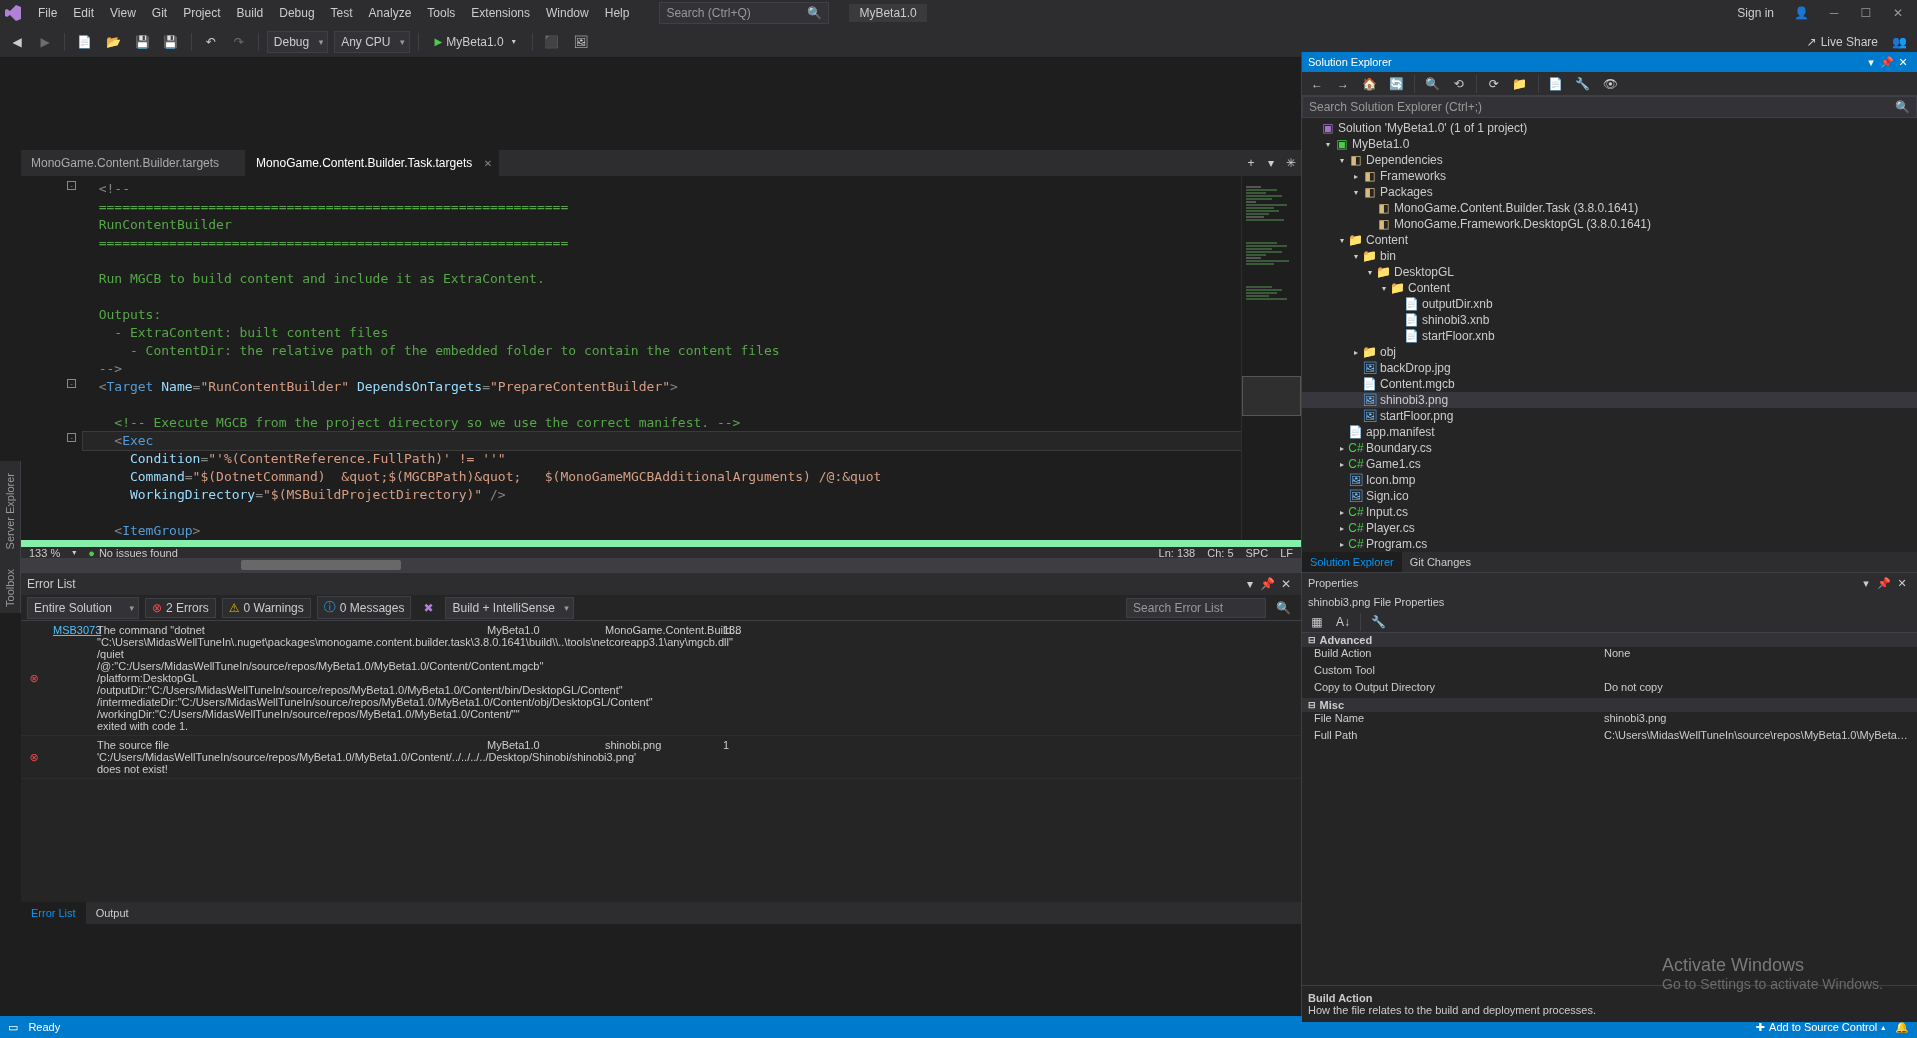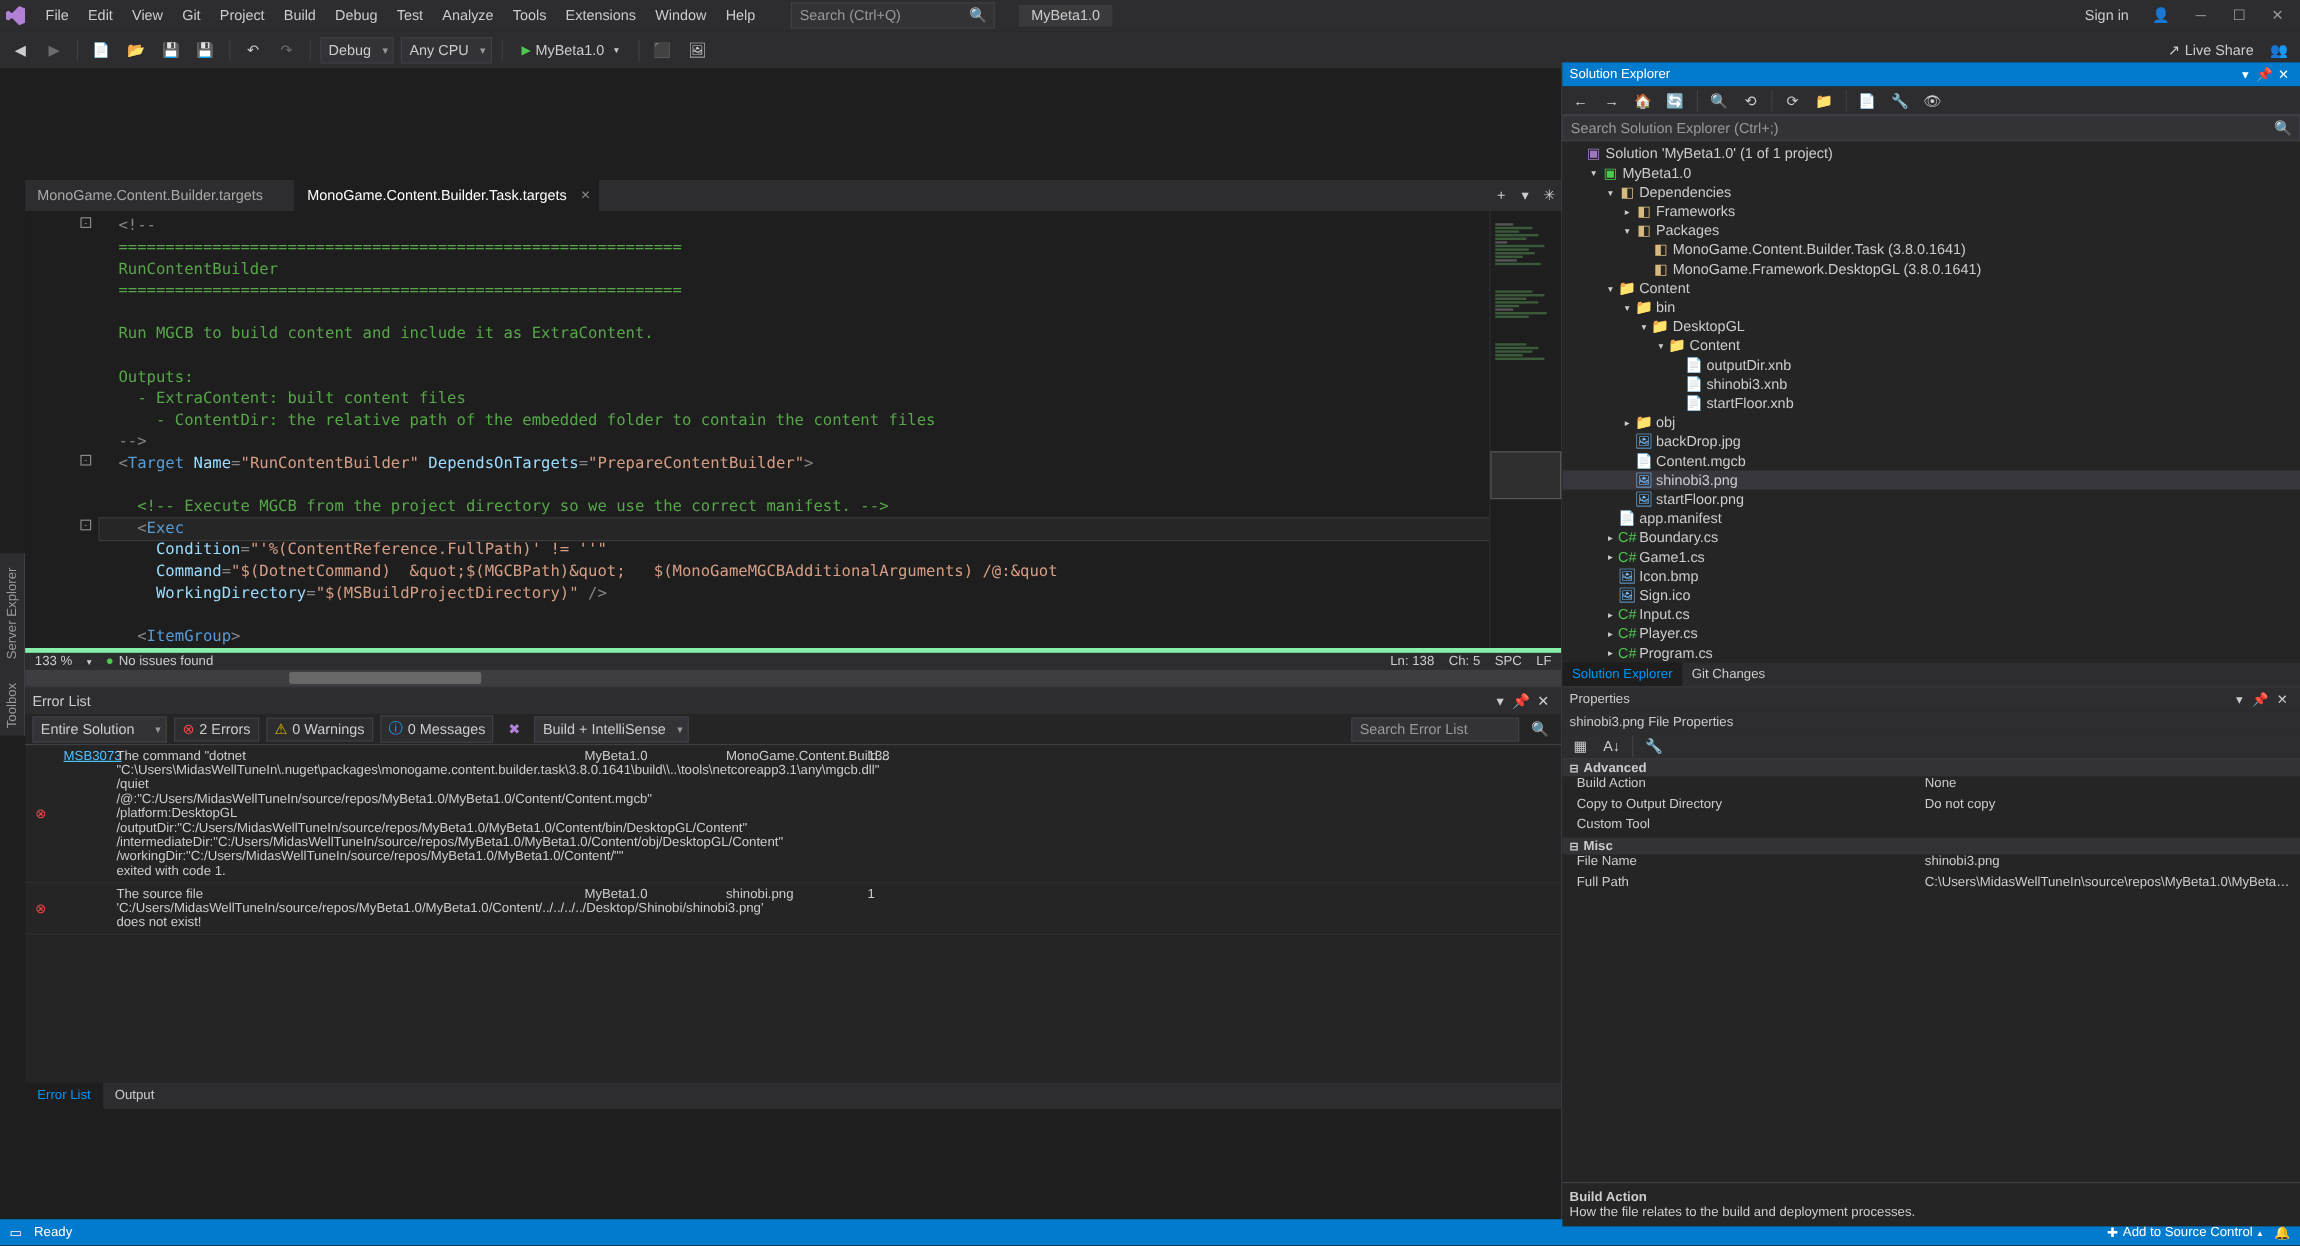"133 %" .editor-statusline { border-top: 4px solid #86efac -> 7px solid #86efac }
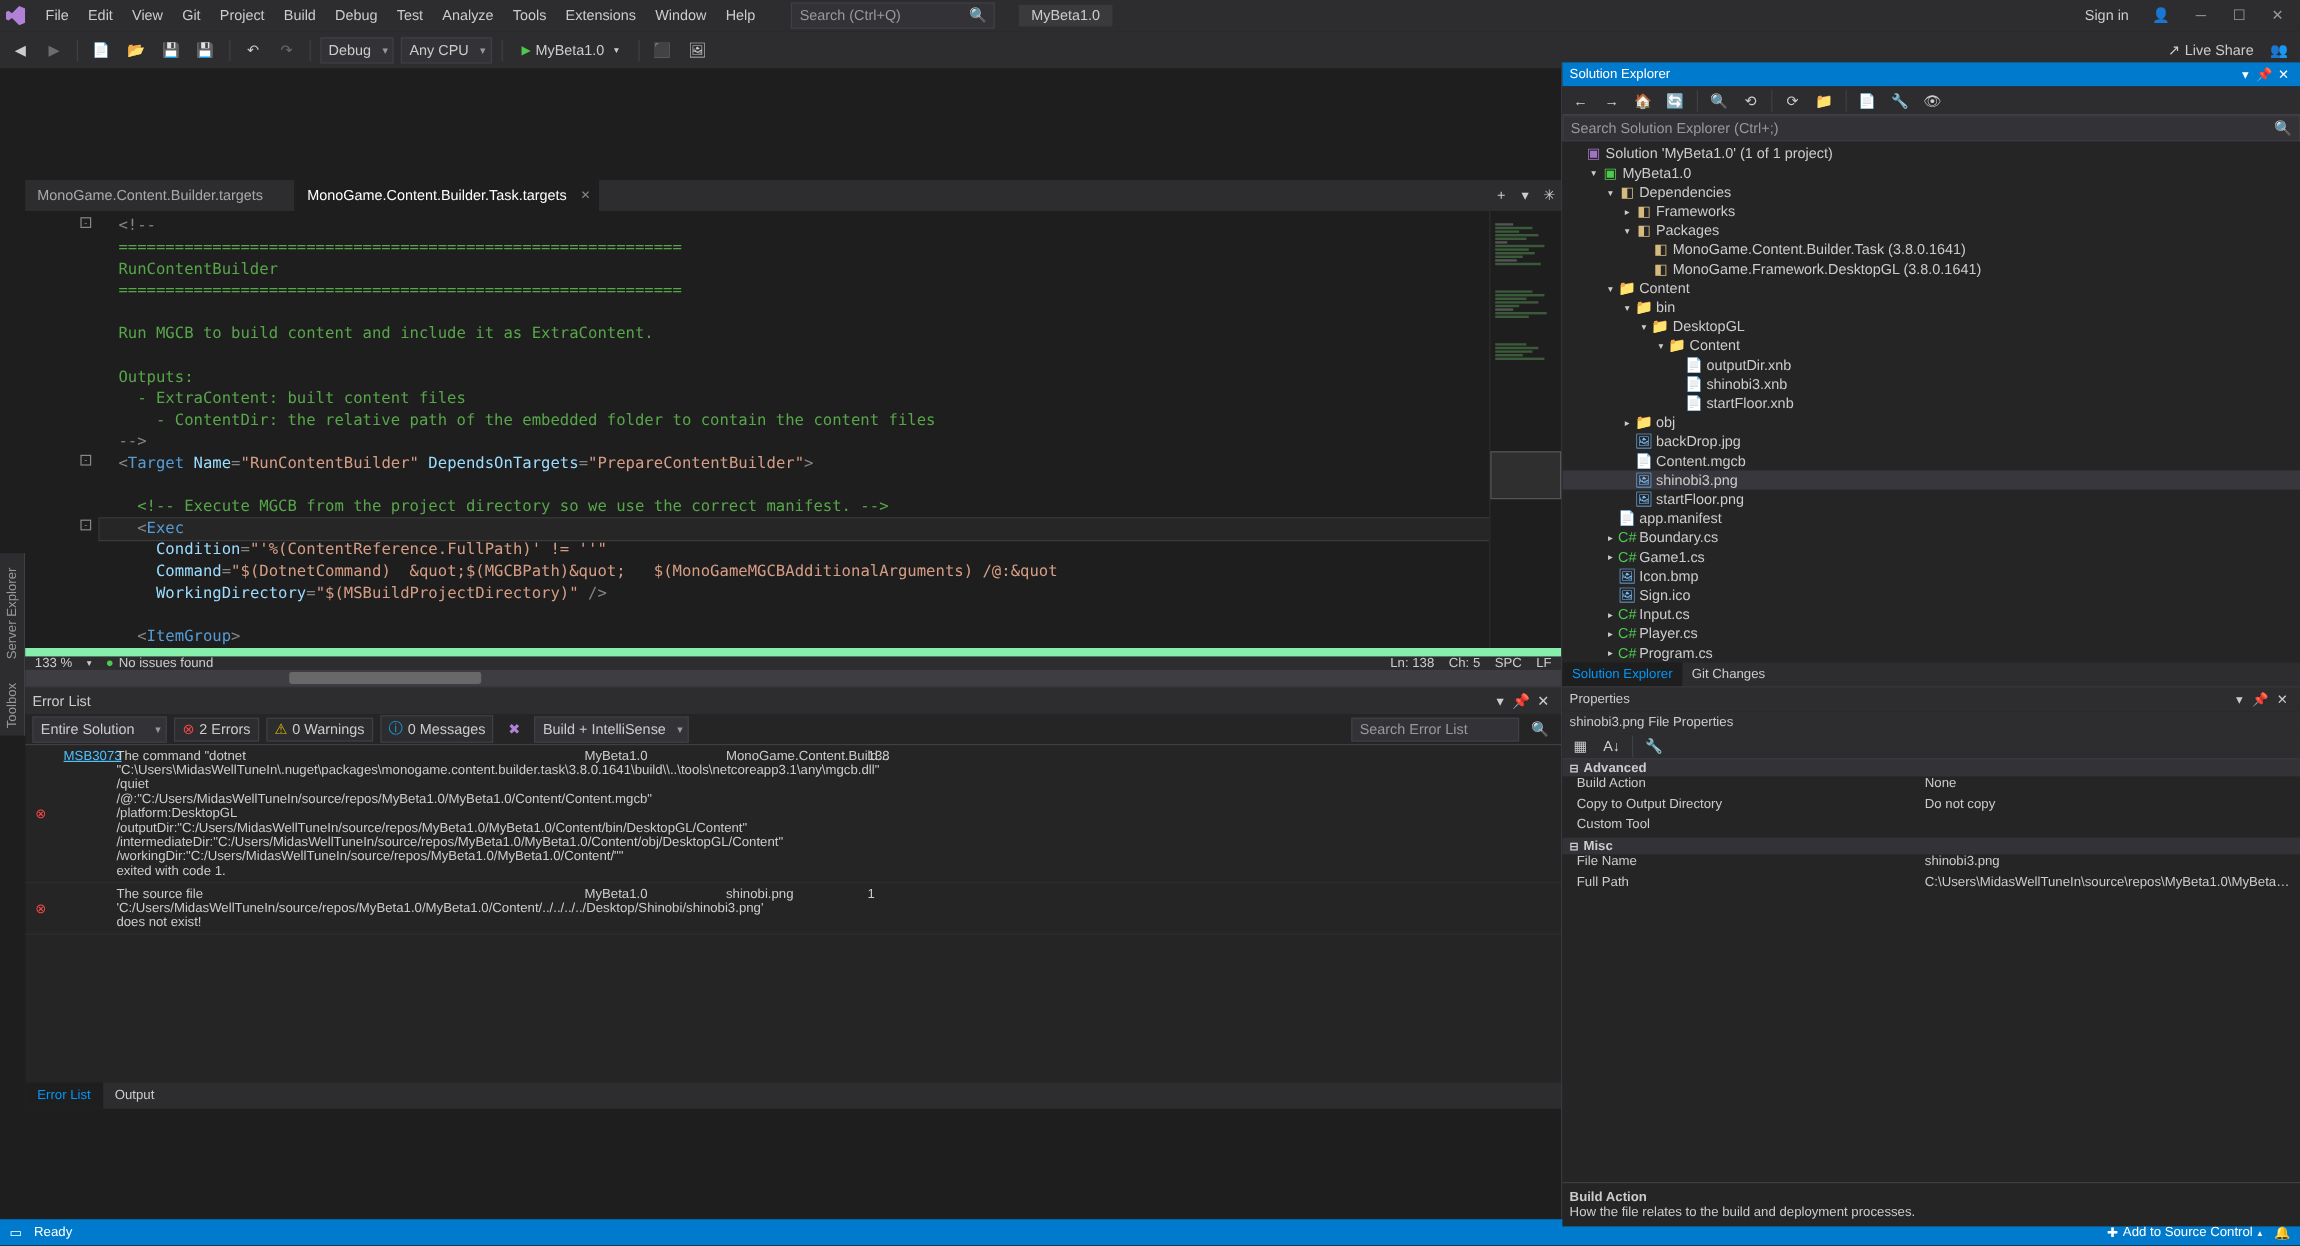"Copy to Output Directory" div.props-row { order: before "Custom Tool" -> after "Custom Tool" }
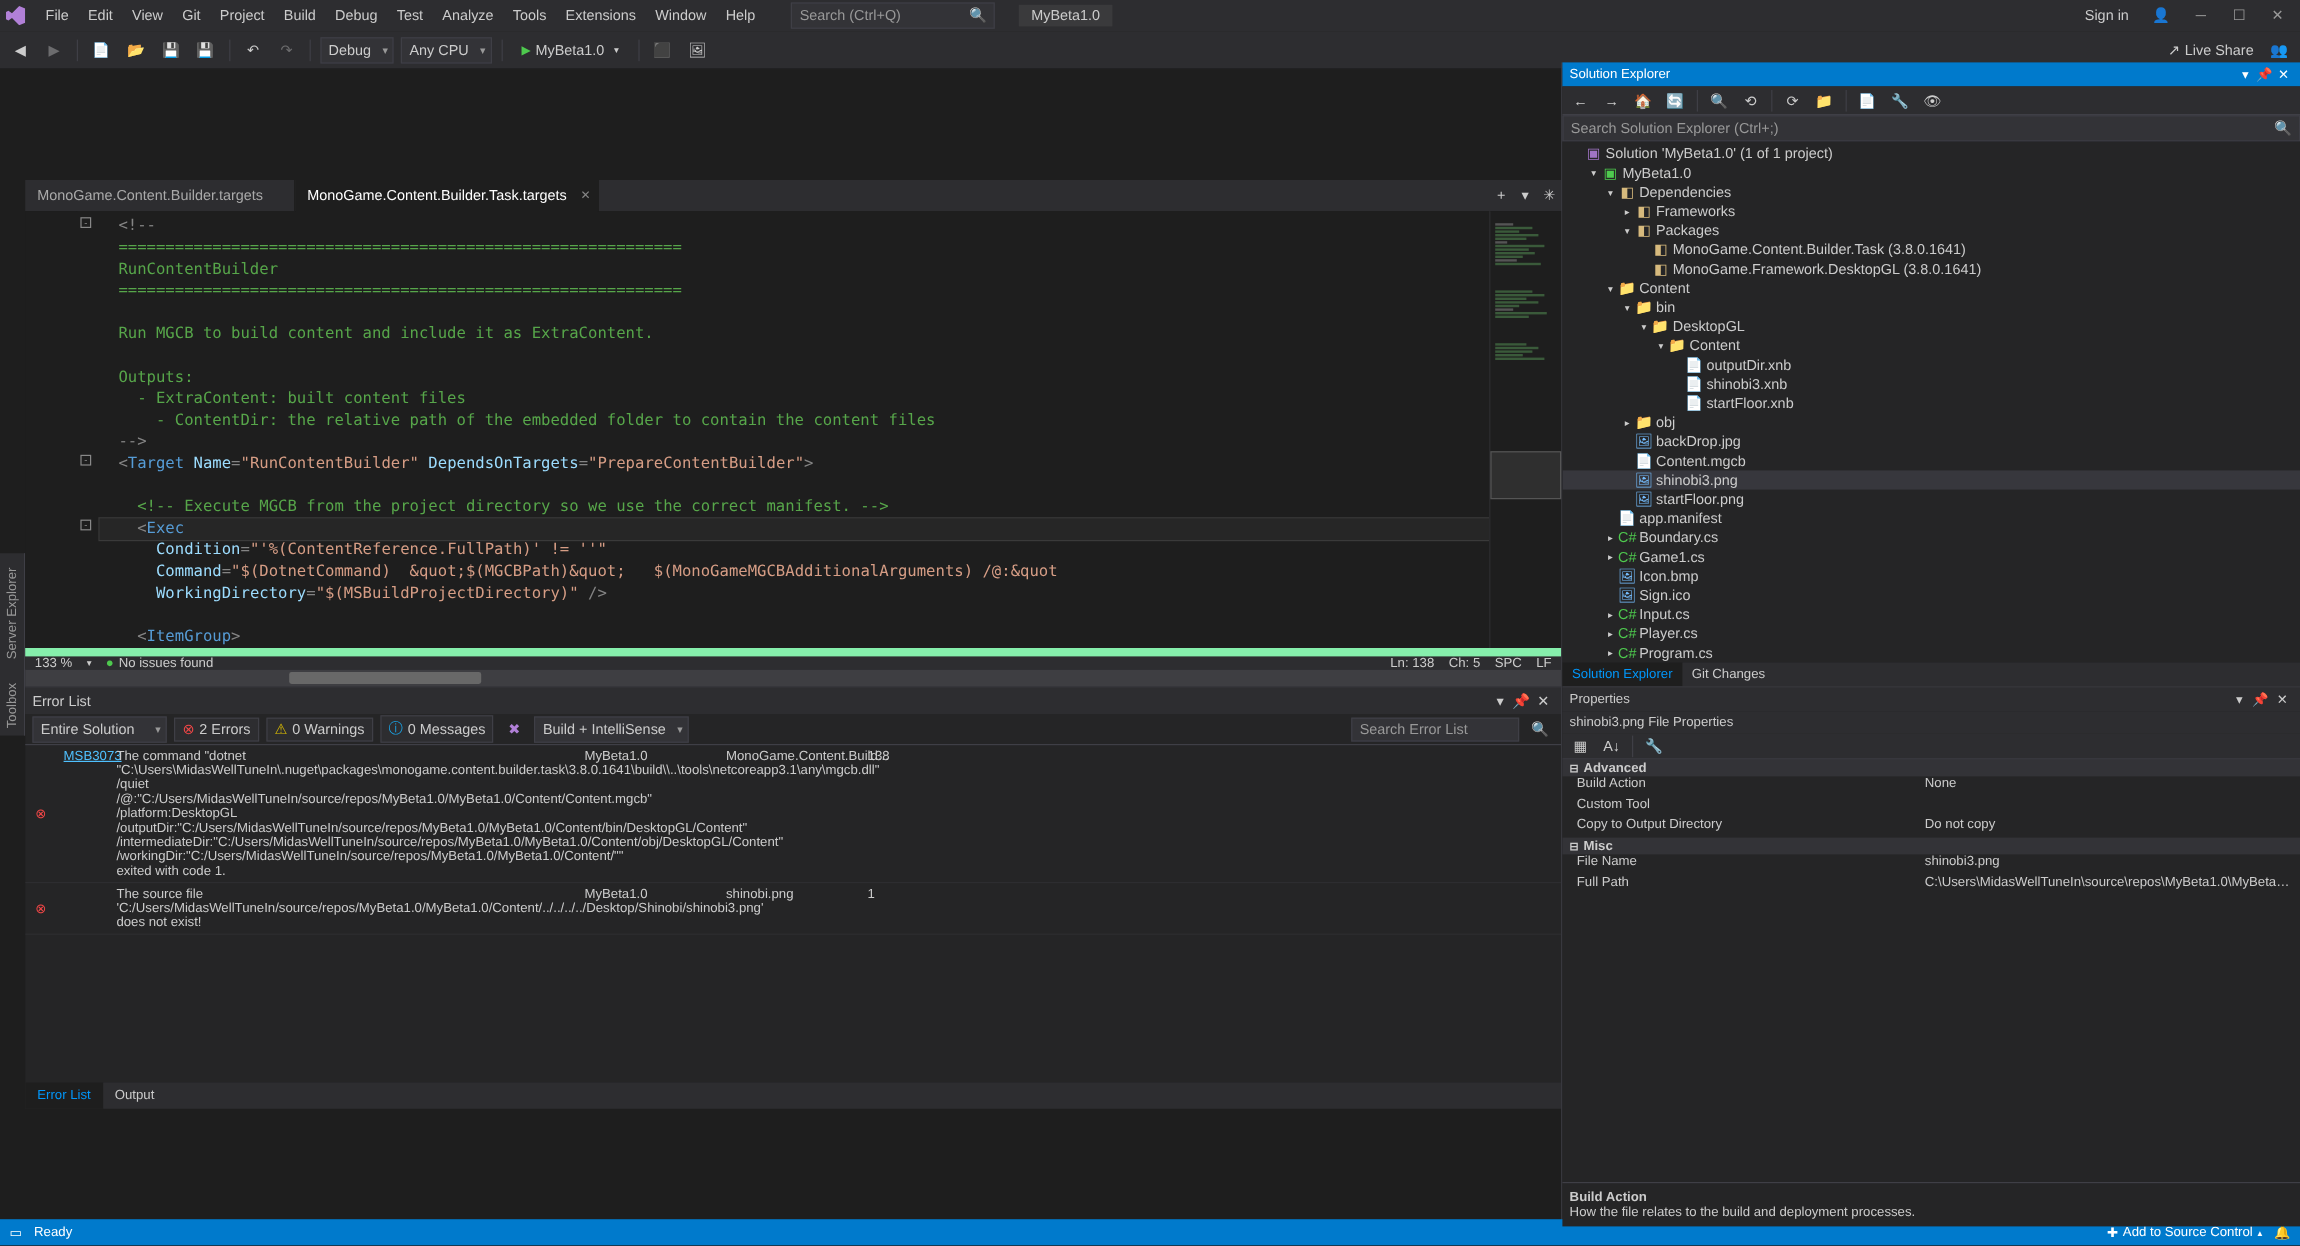"Activate Windows" div.activate-win { html: none -> <div> <div>Activate Windows</div> <div>Go to Settings to activate Windows.</div> </div> }
